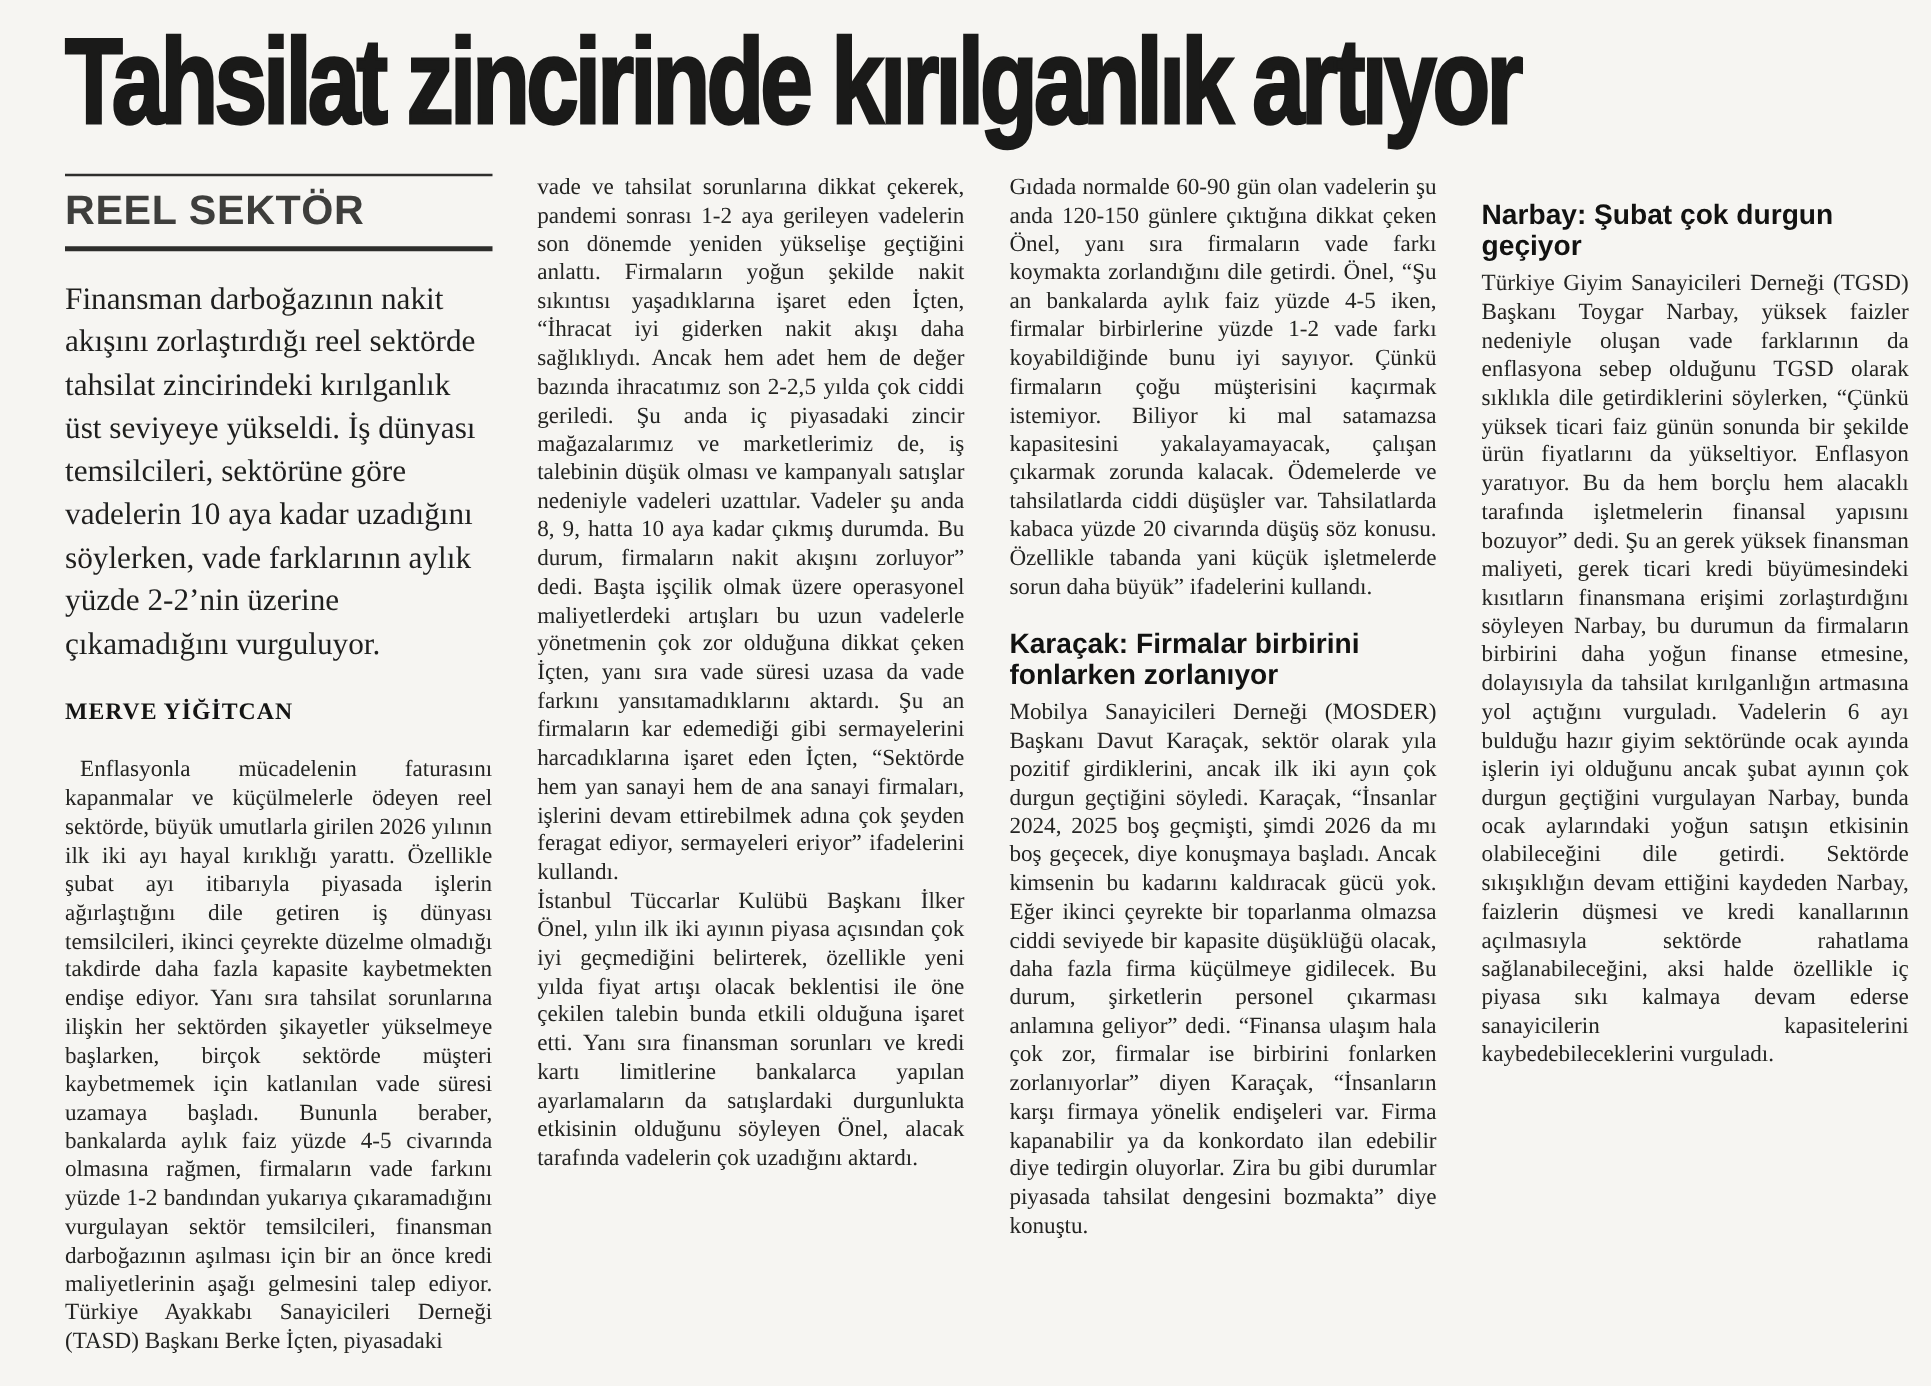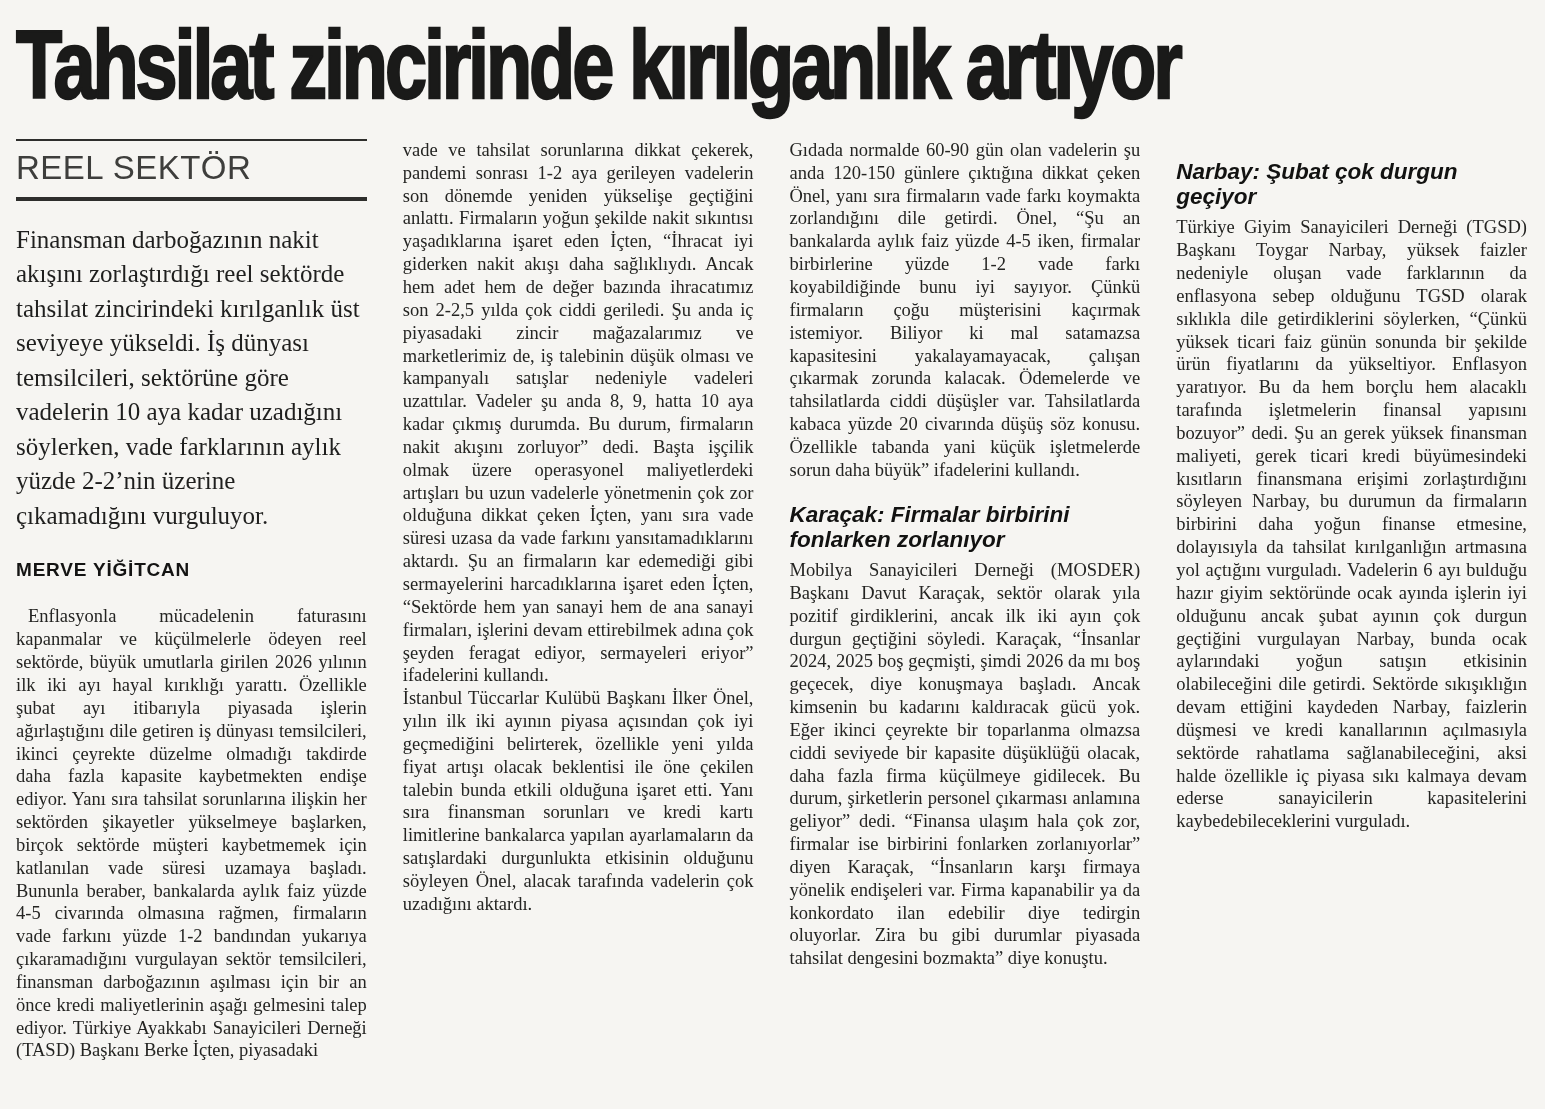"Tahsilat zincirinde kırılganlık artıyor" .page { padding-left: none -> 36px }
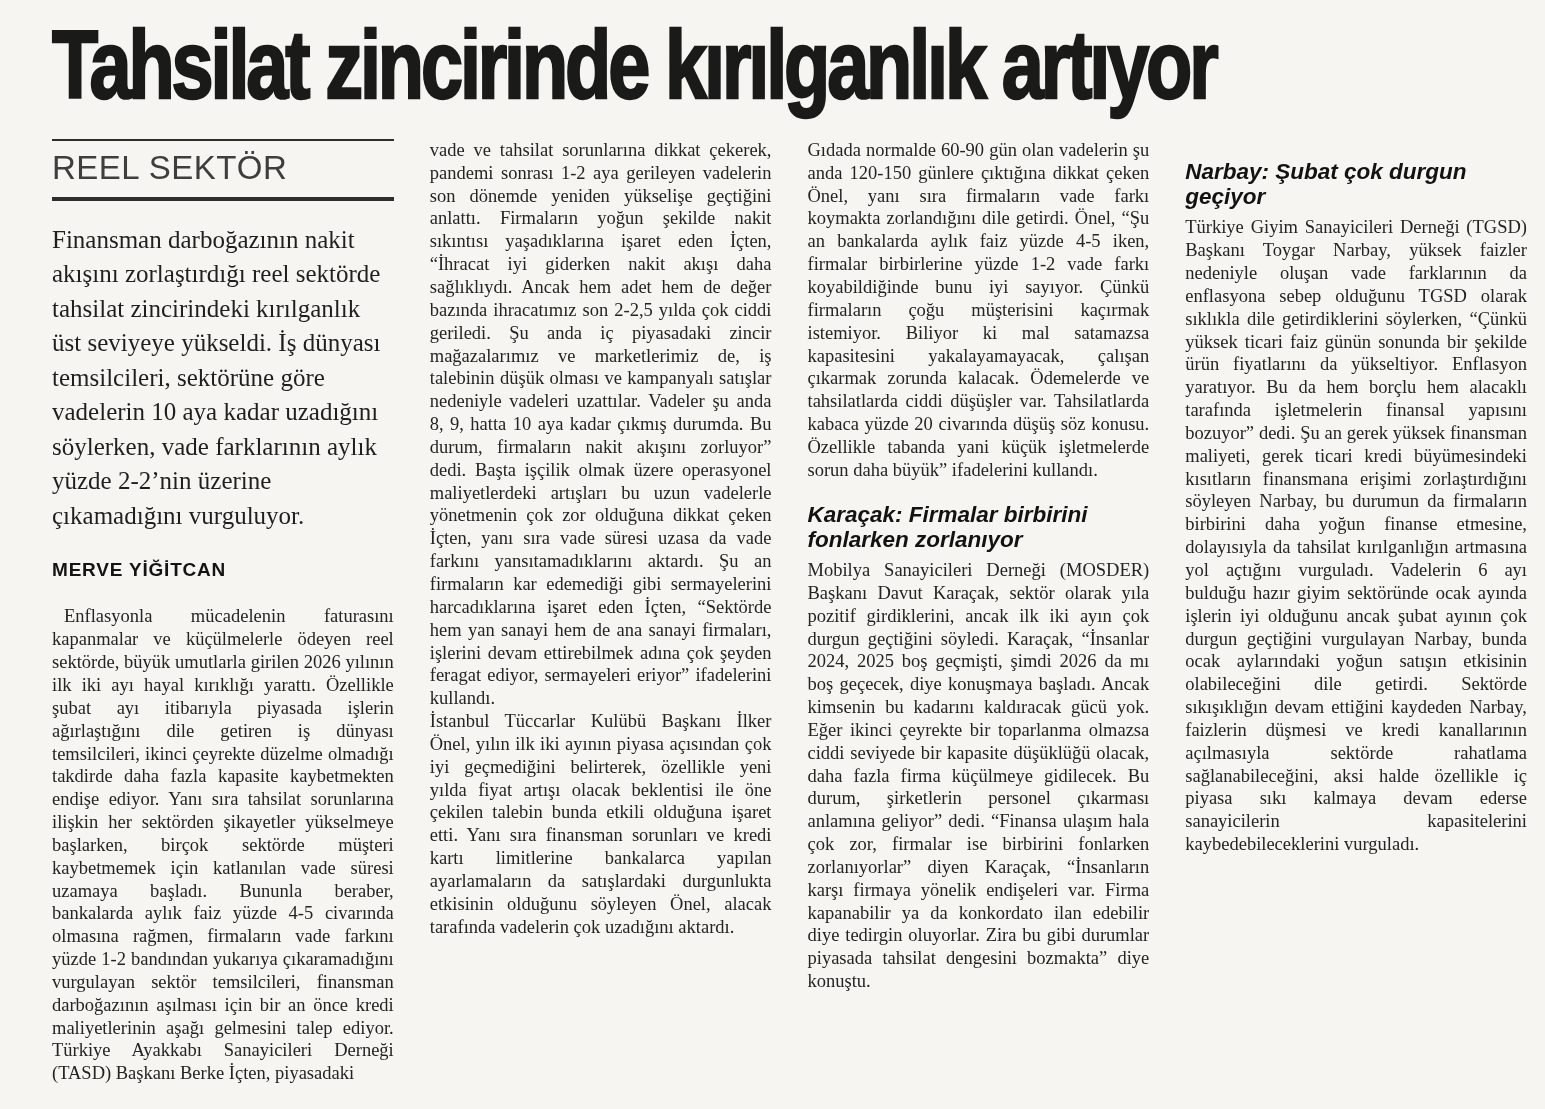"REEL SEKTÖR" .kicker { font-weight: 400 -> 700 }
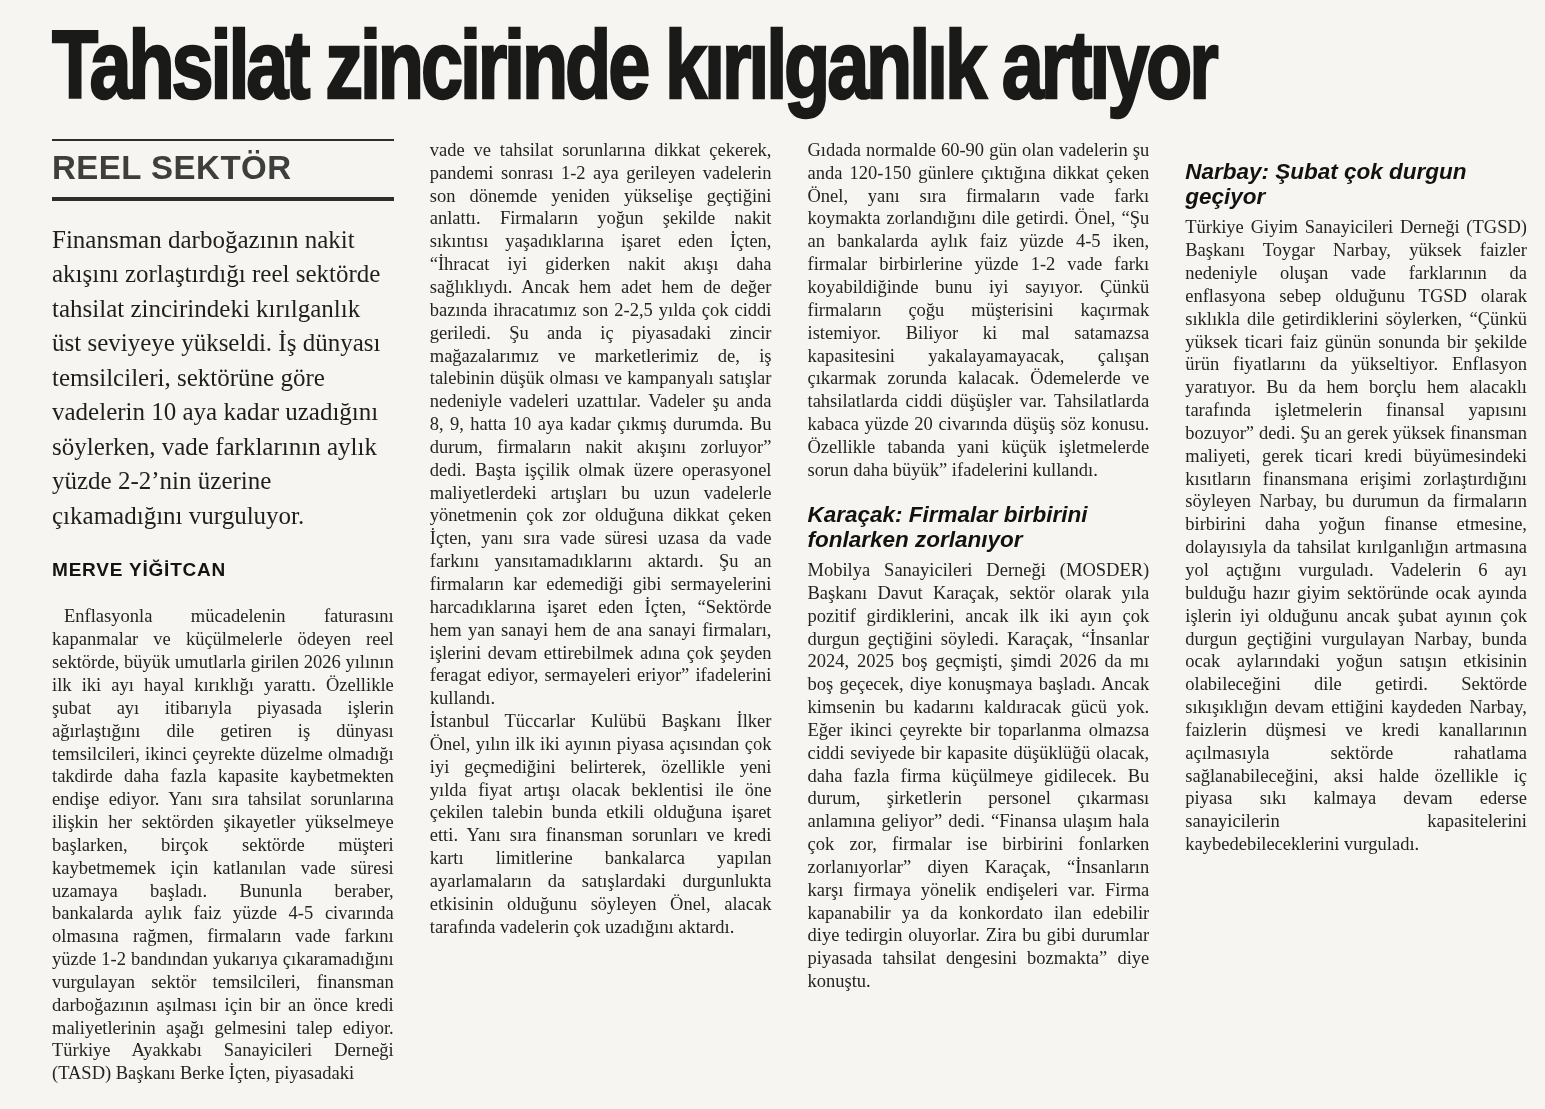"Narbay: Şubat çok durgun geçiyor" .subhead { font-style: italic -> none }
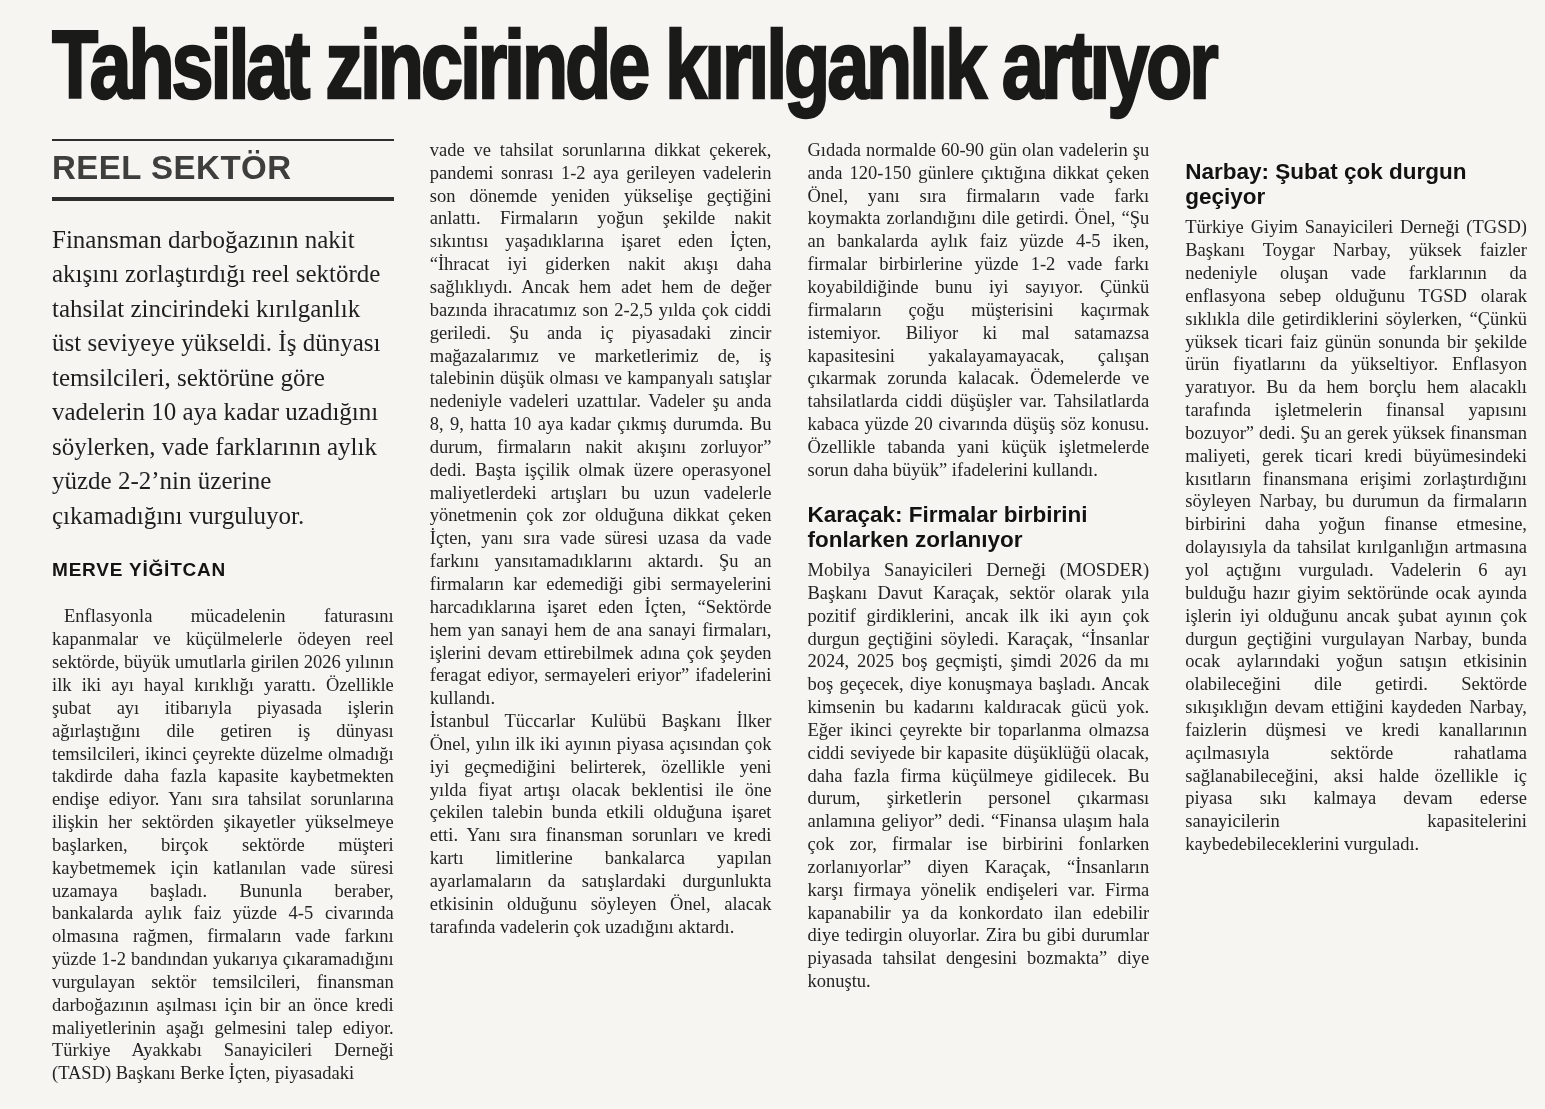"MERVE YİĞİTCAN" .byline { font-family: Liberation Sans, sans-serif -> Liberation Serif, serif }
